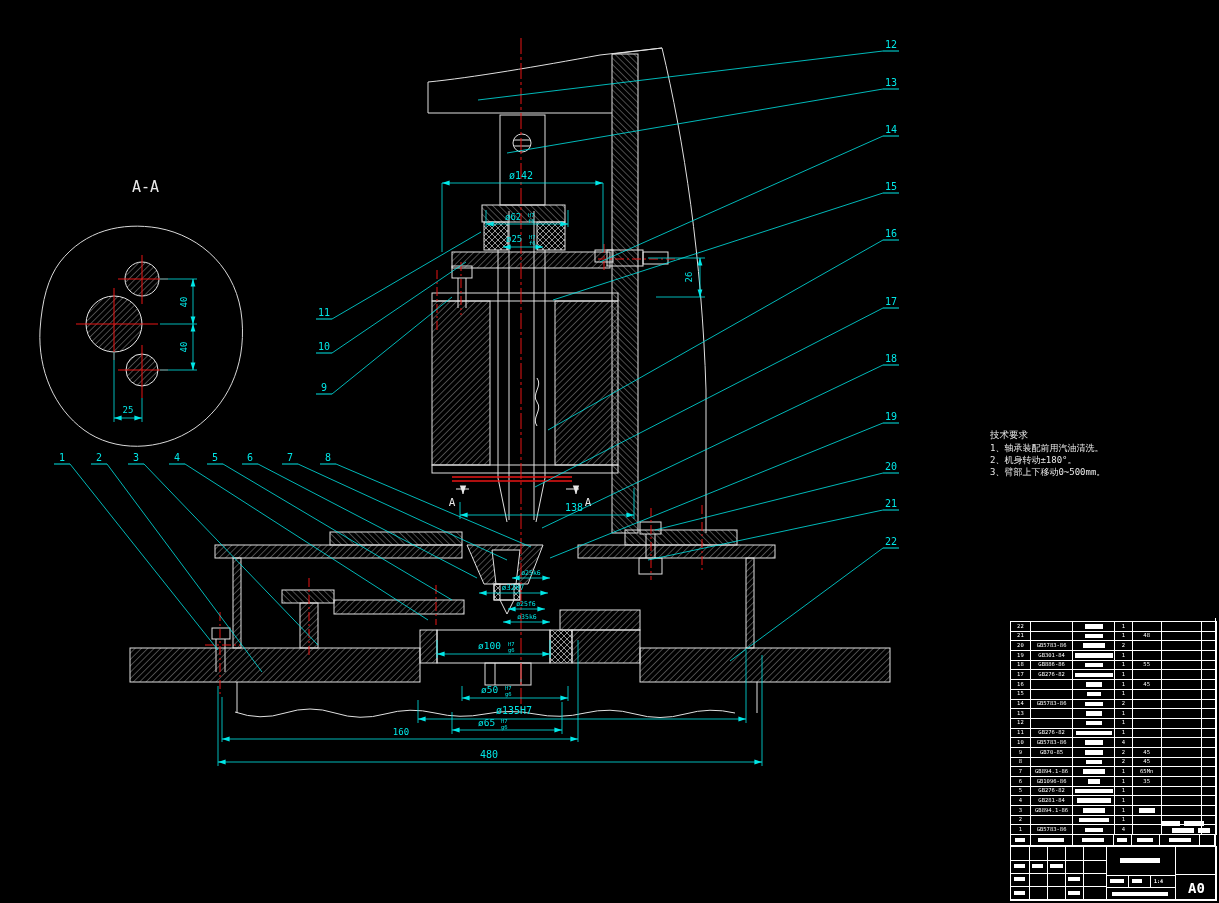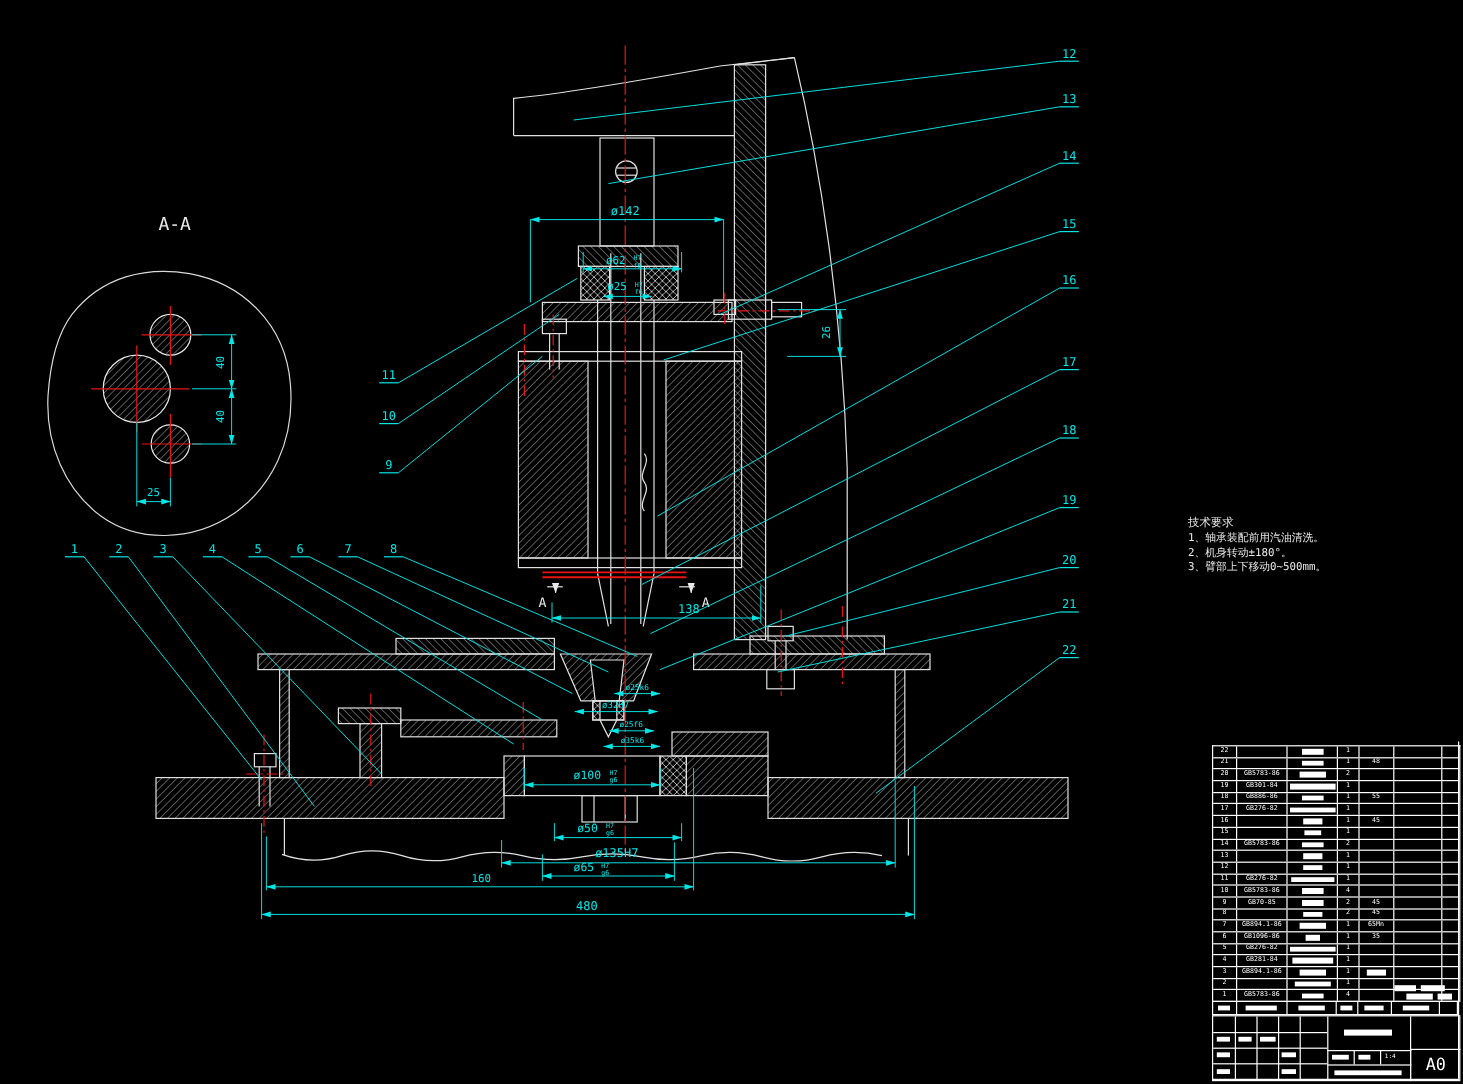"A0" .tblock { font-weight: none -> bold }
